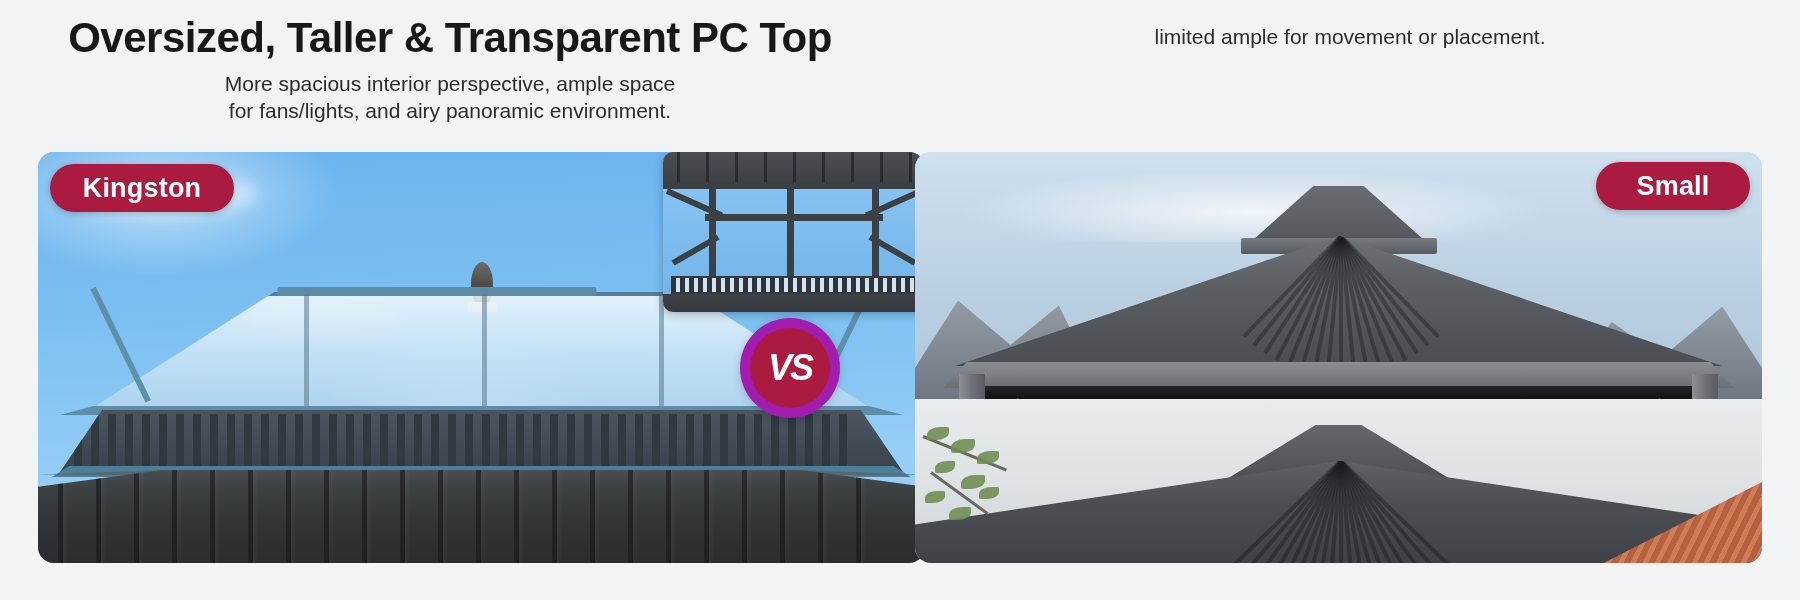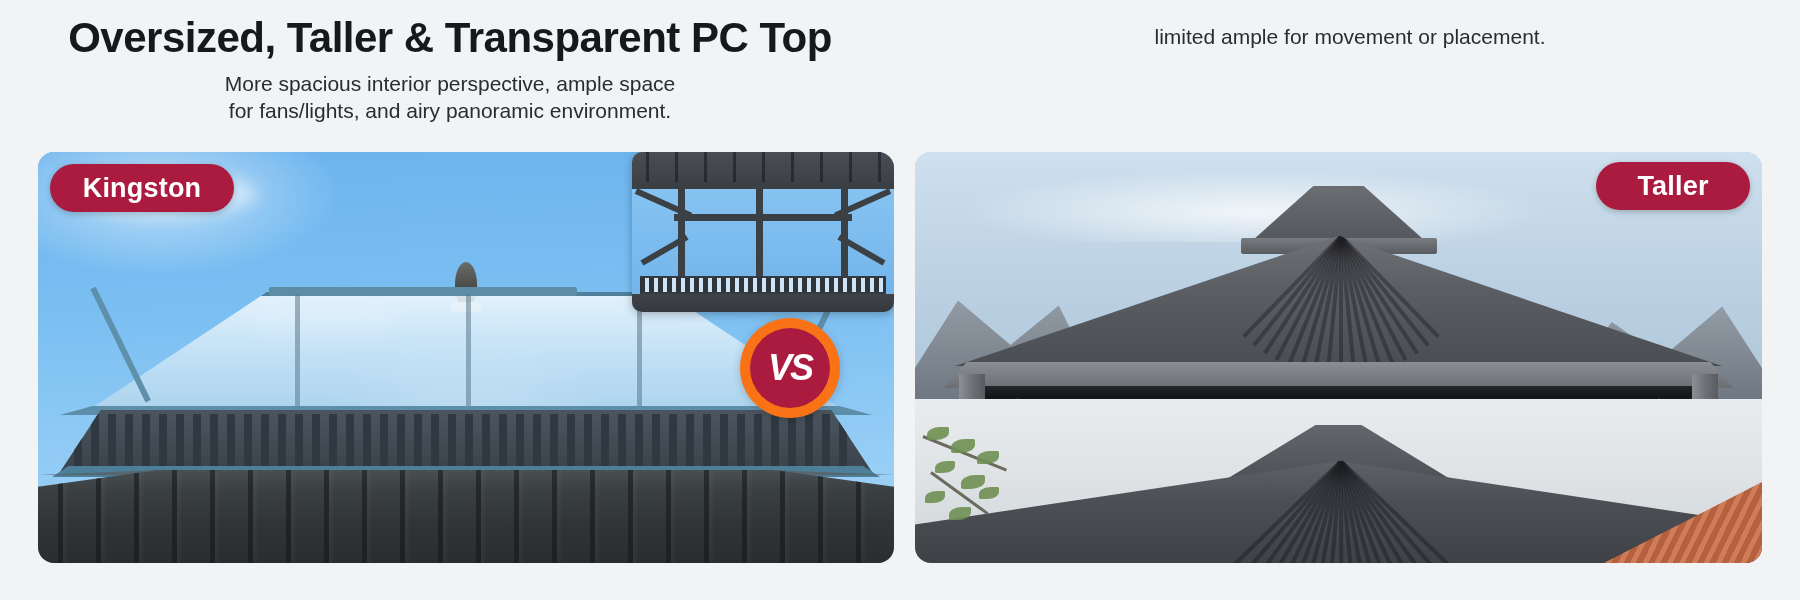"Kingston" .panel-left { padding-left: none -> 31px }
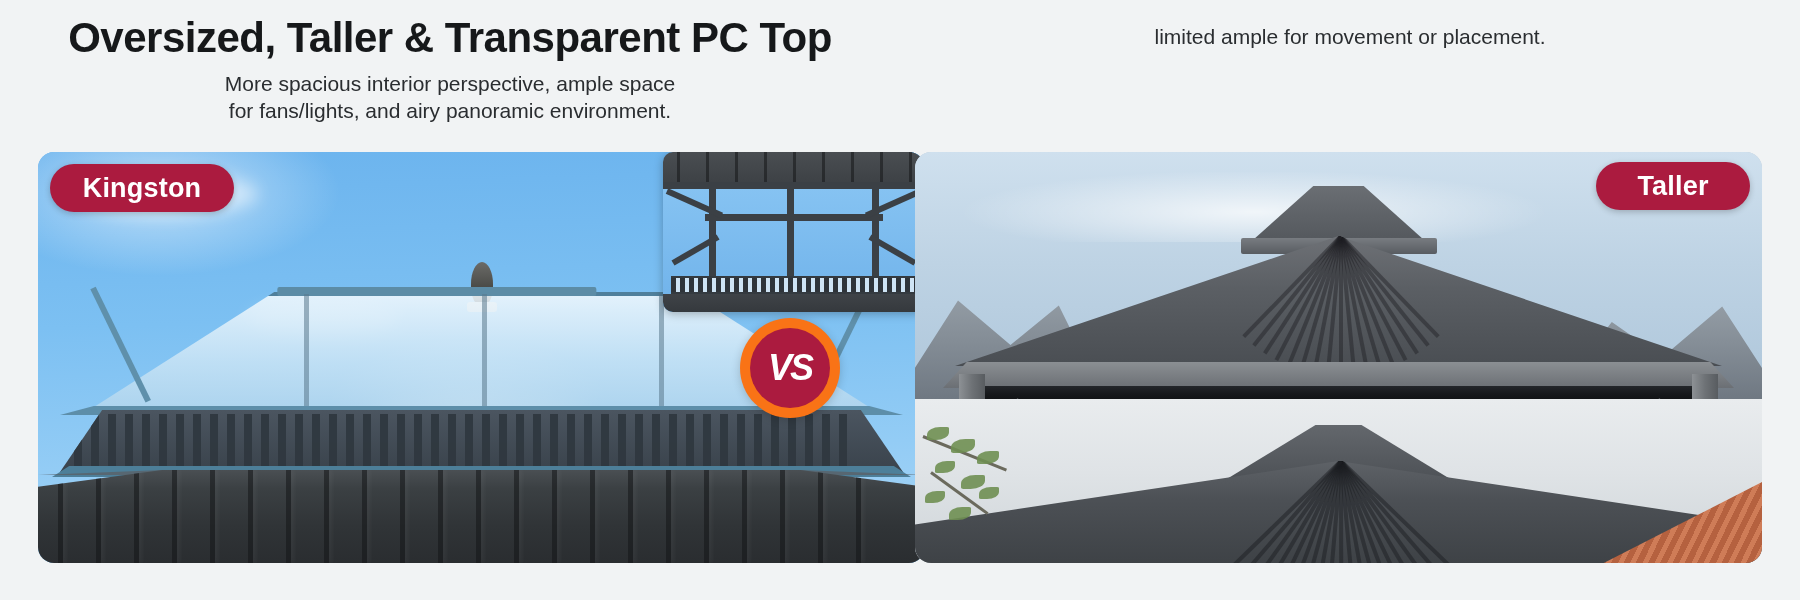"Taller" span { text: Taller -> Small }
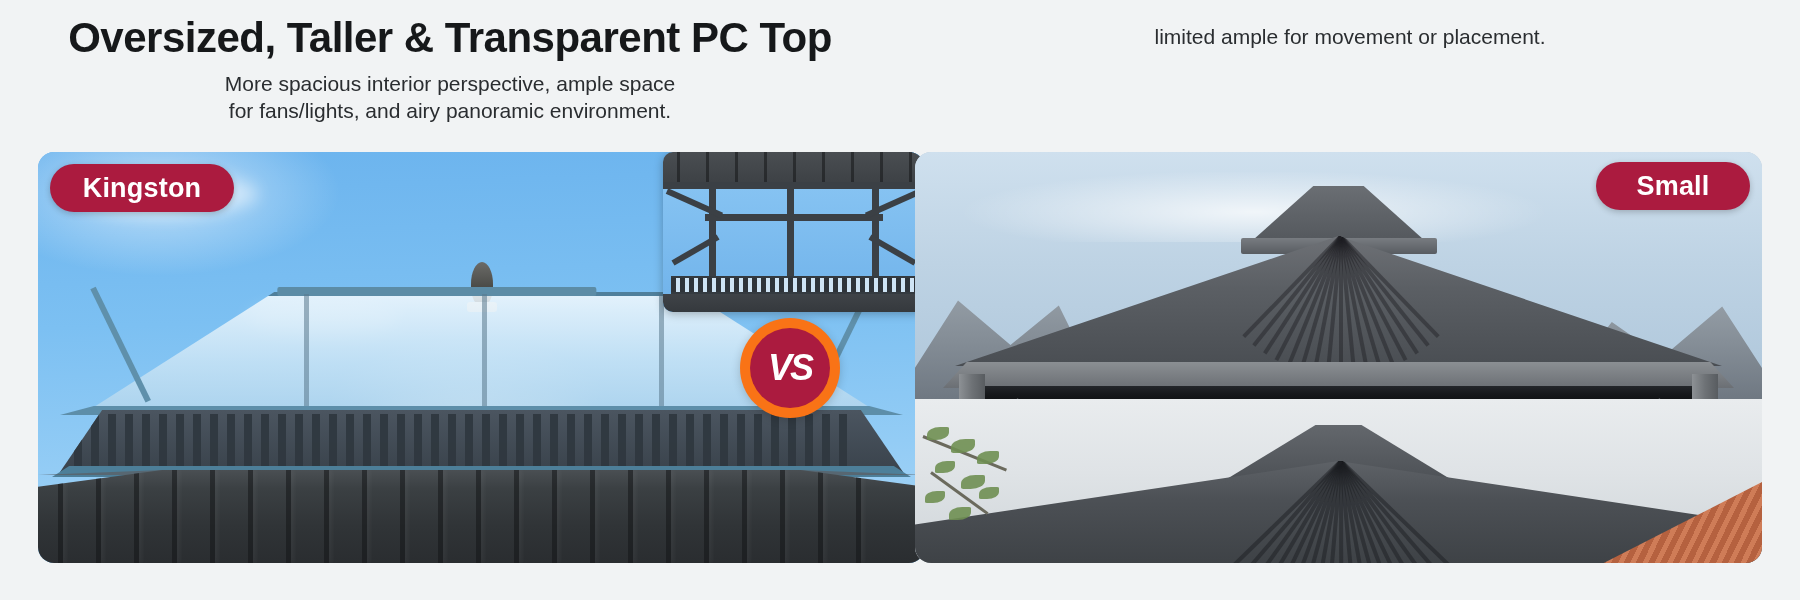"VS" .vs { background: #f97316 -> #a21caf }
